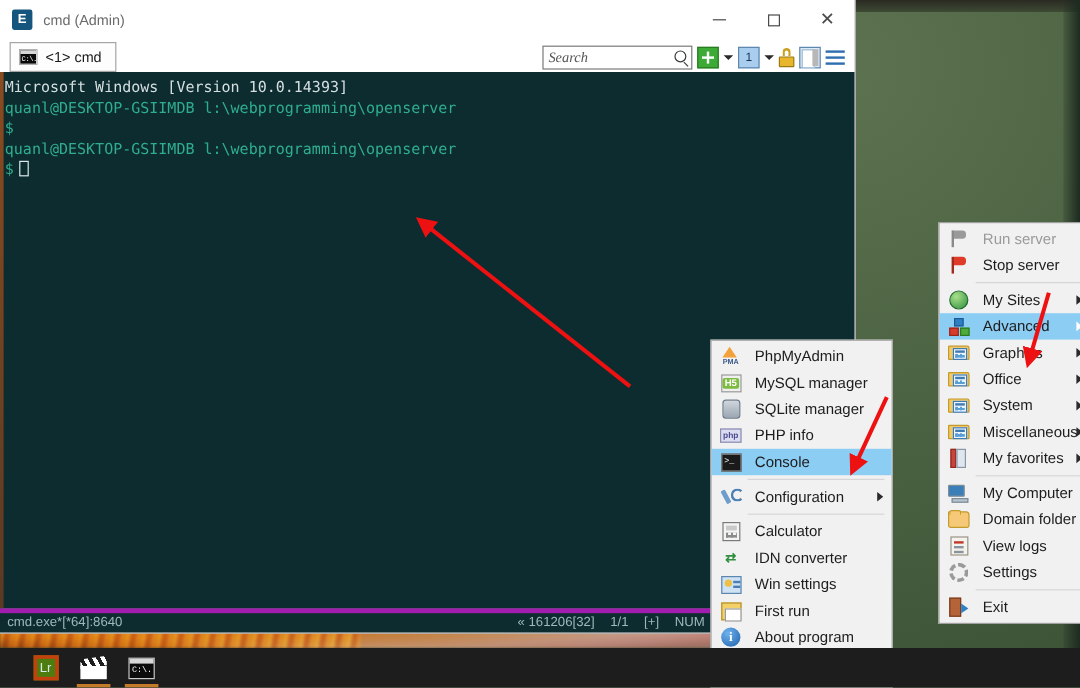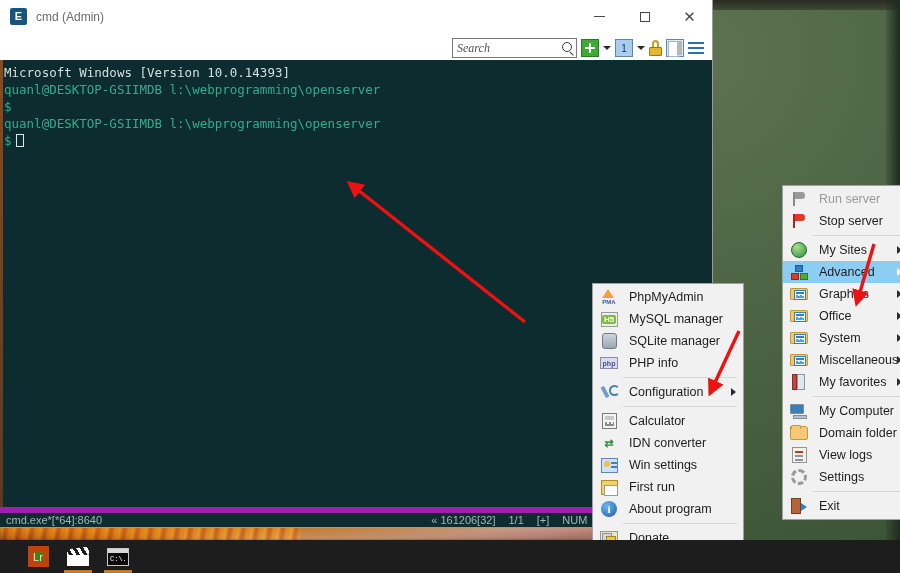"<1> cmd" div.tab { html: none -> <div> <span> <span></span> <span>C:\.</span> </span> <span>&lt;1&gt; cmd</span> </div> }
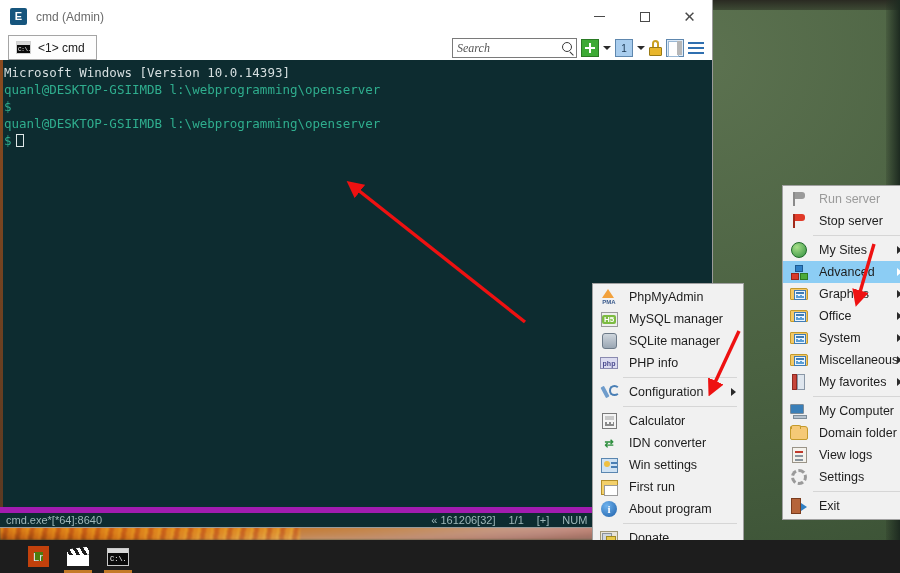"Console" div.ctx-item { html: none -> <div> <span> <span></span> </span> <span>Console</span> </div> }
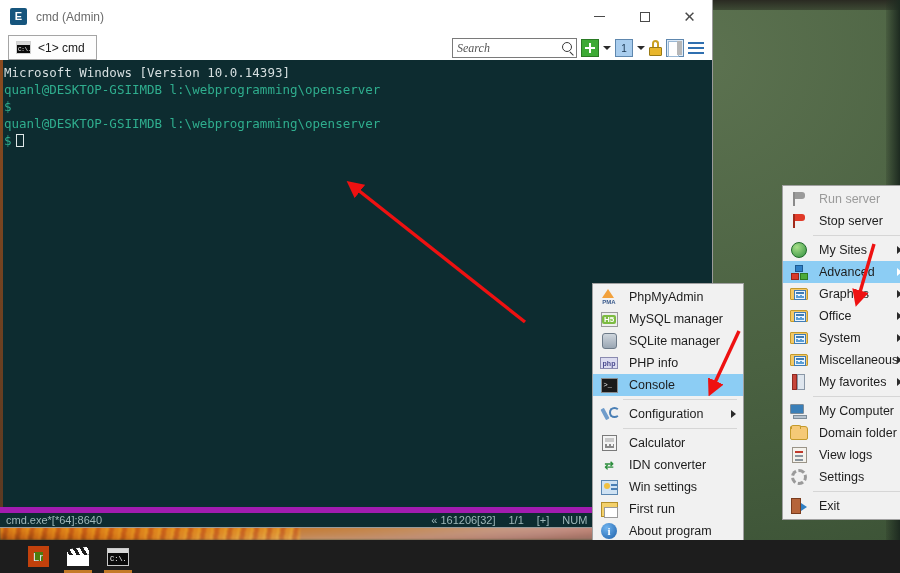"cmd.exe*[*64]:8640" .statusbar { border-top: 6px solid #a21caf -> 4px solid #a21caf }
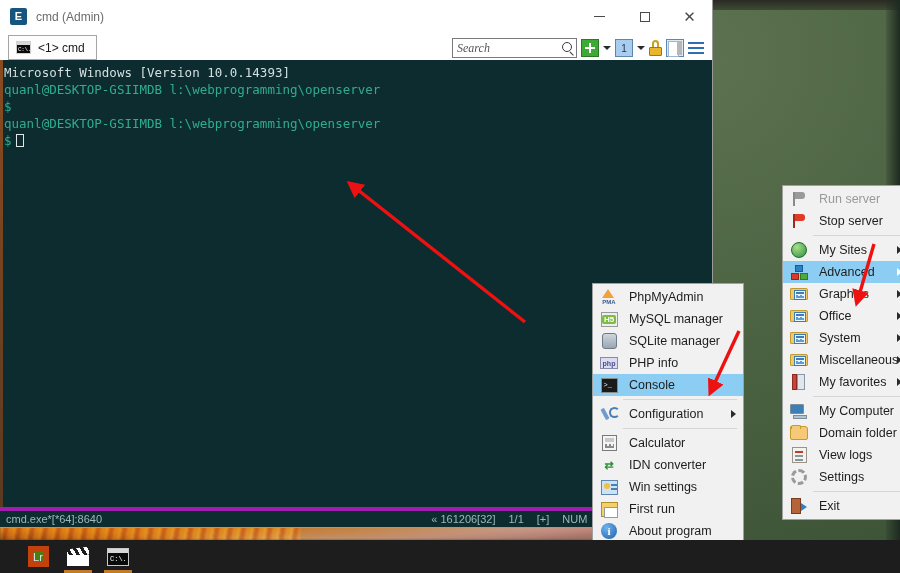"Lr" .tb-lr { border: 6px solid #c2410c -> 3px solid #c2410c }
